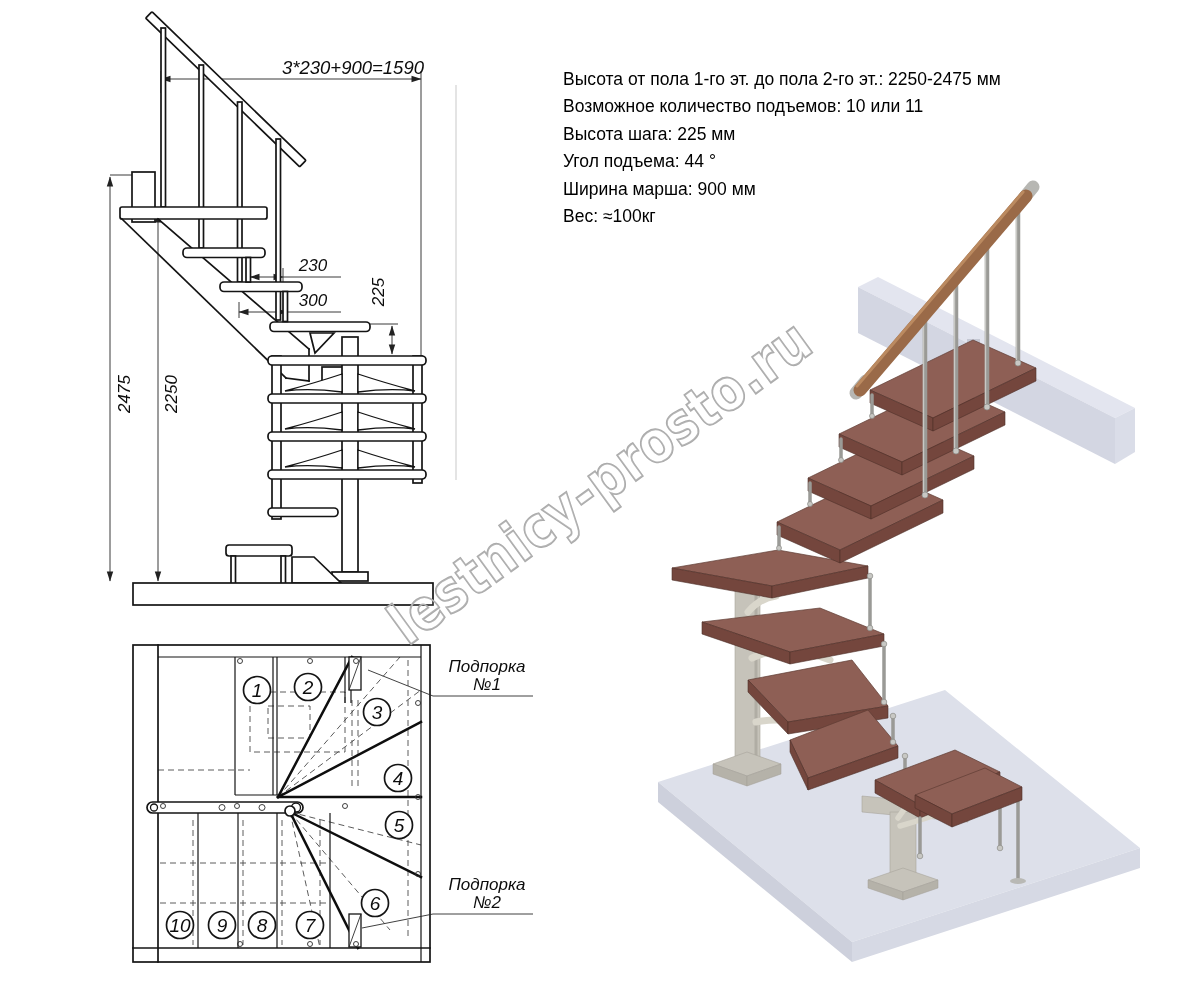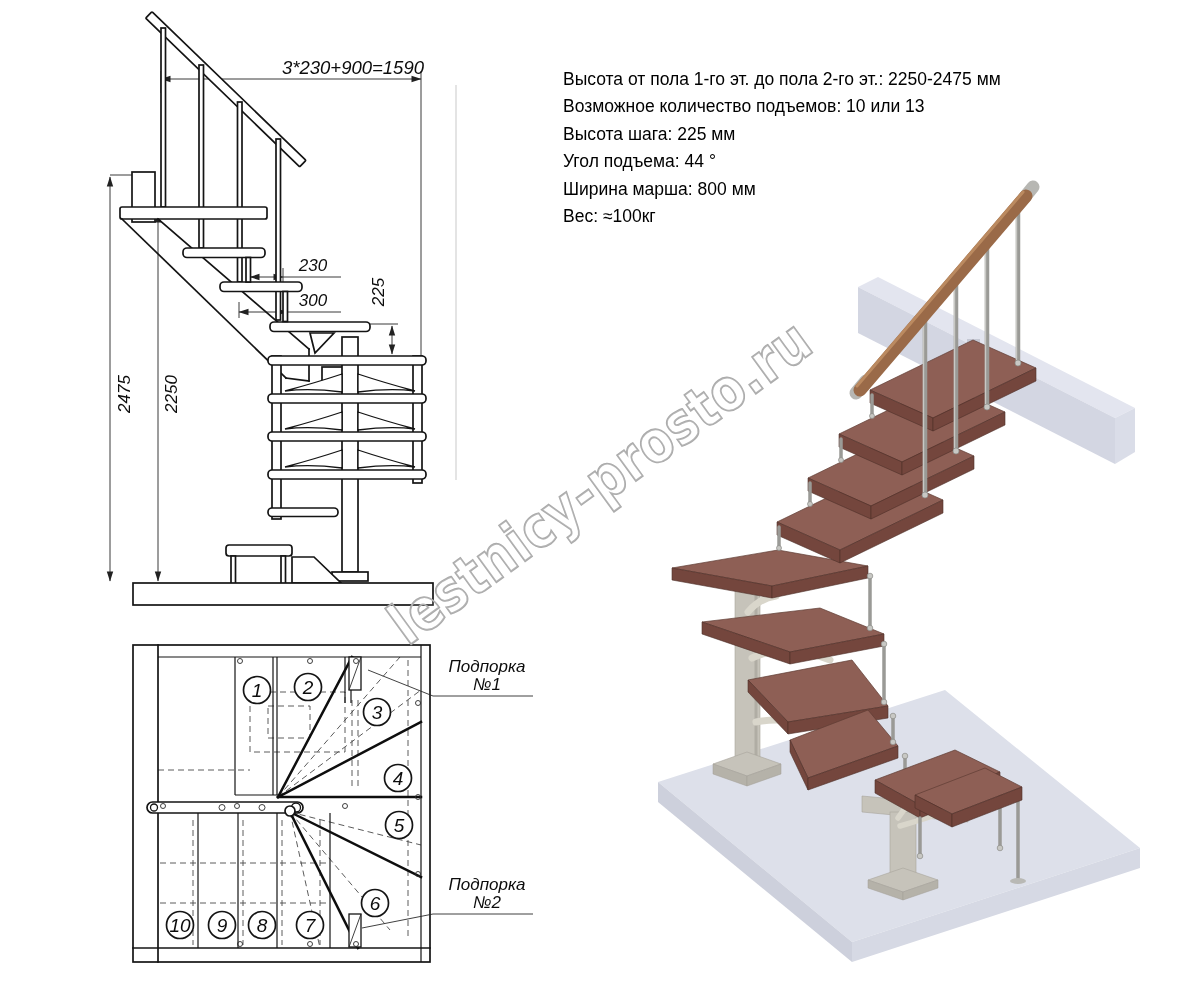"Возможное количество подъемов: 10 или" div { text: 13 -> 11 }
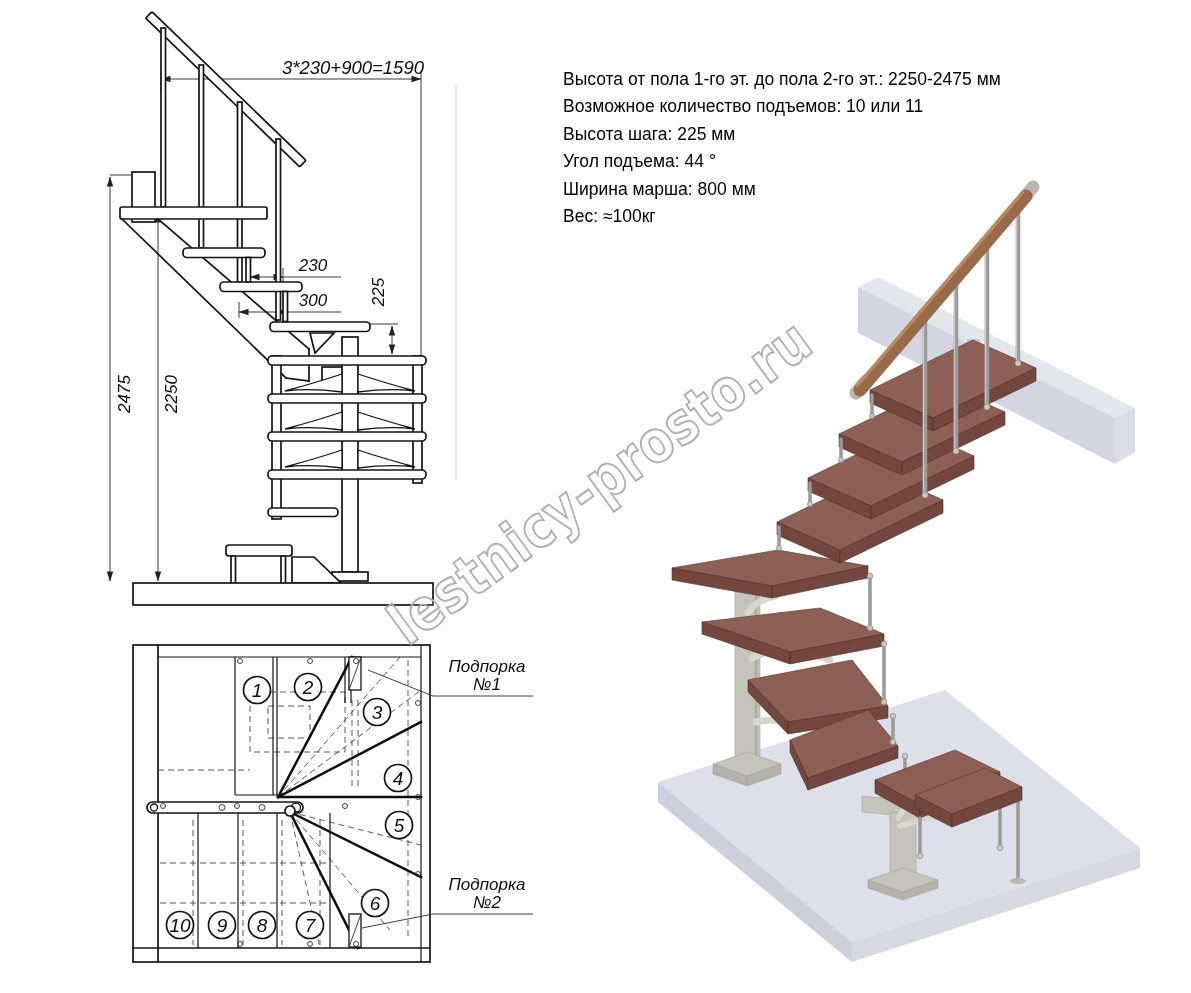"Ширина марша: 800 мм" div { text: 800 -> 900 }
